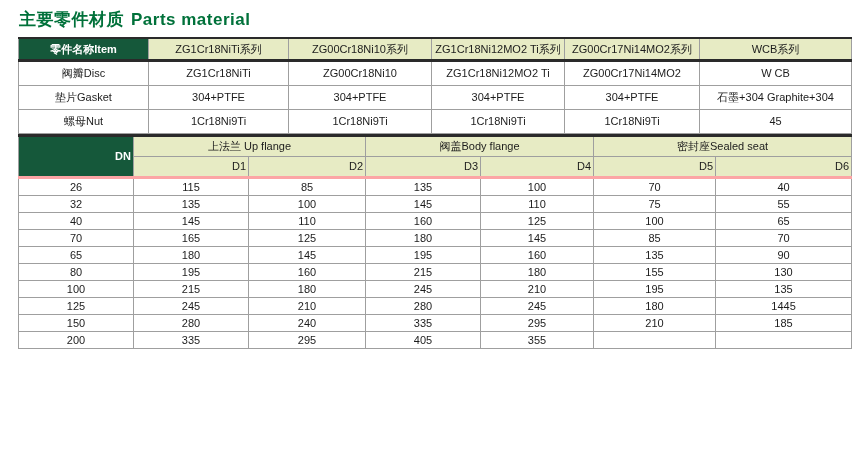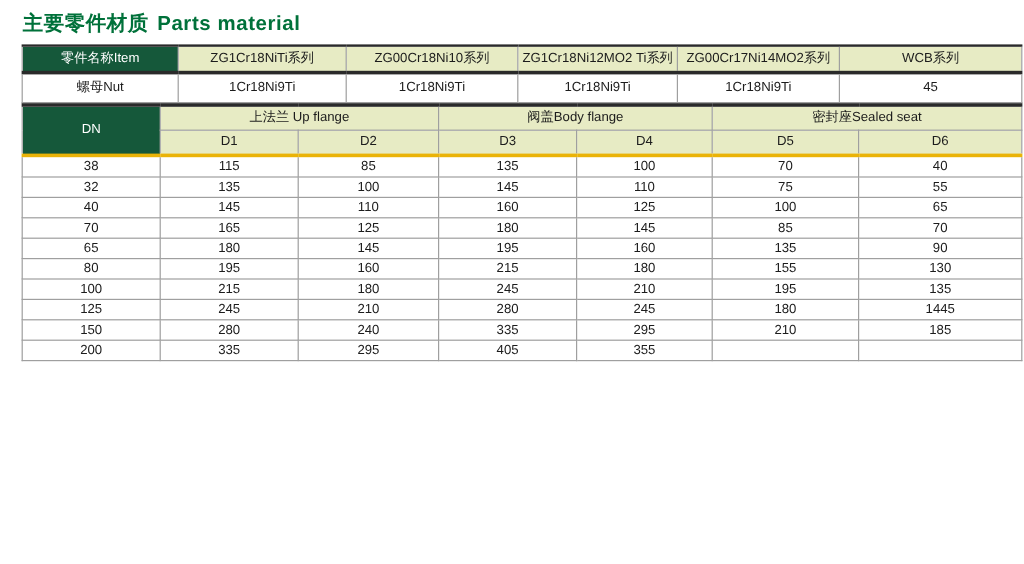"零件名称Item" th.dark { font-weight: normal -> bold }
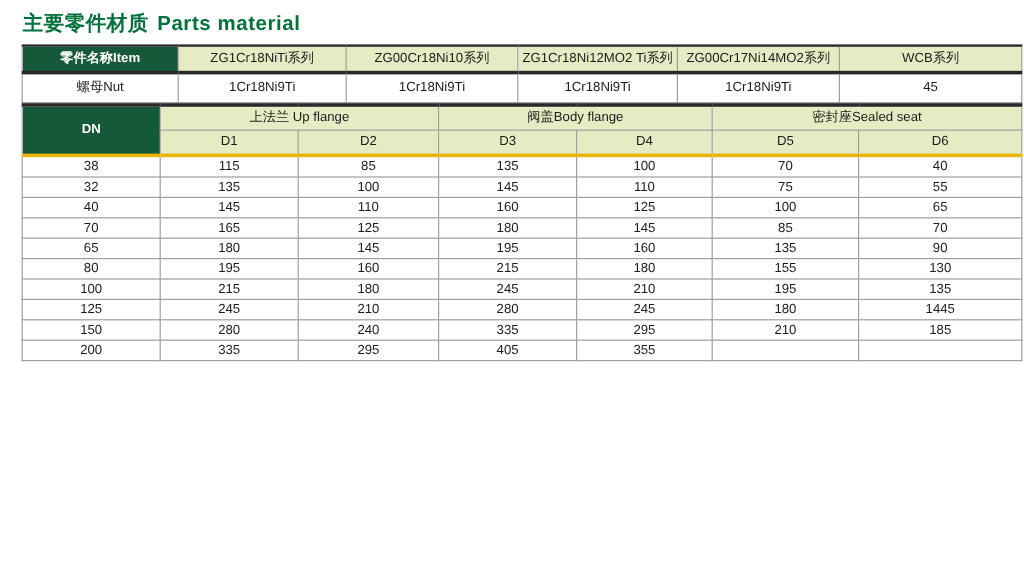"阀瓣Disc" tr { html: none -> <tr> <td>阀瓣Disc</td> <td>ZG1Cr18NiTi</td> <td>ZG00Cr18Ni10</td> <td>ZG1Cr18Ni12MO2 Ti</td> <td>ZG00Cr17Ni14MO2</td> <td>W CB</td> </tr> }
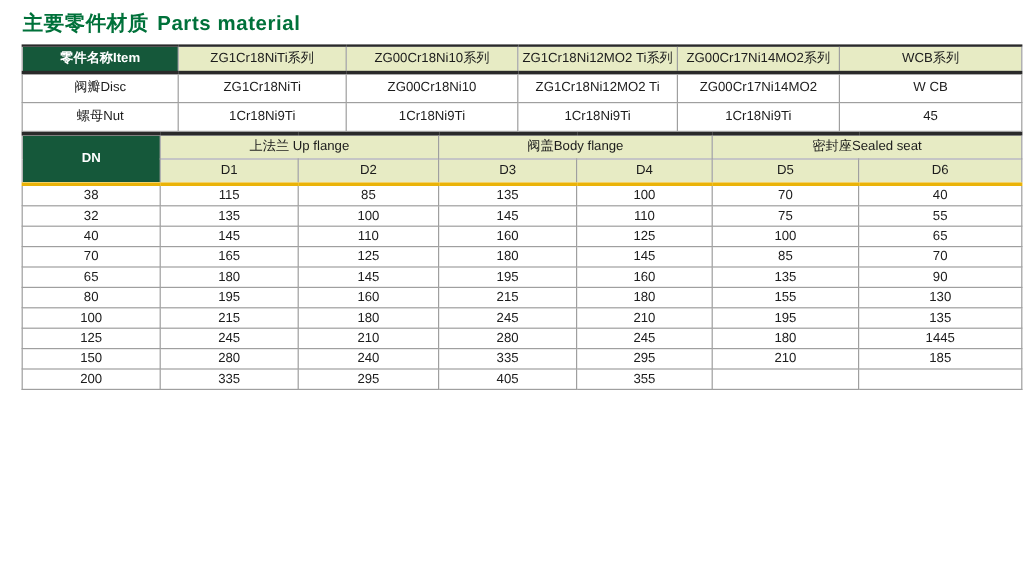"垫片Gasket" tr { html: none -> <tr> <td>垫片Gasket</td> <td>304+PTFE</td> <td>304+PTFE</td> <td>304+PTFE</td> <td>304+PTFE</td> <td>石墨+304 Graphite+304</td> </tr> }
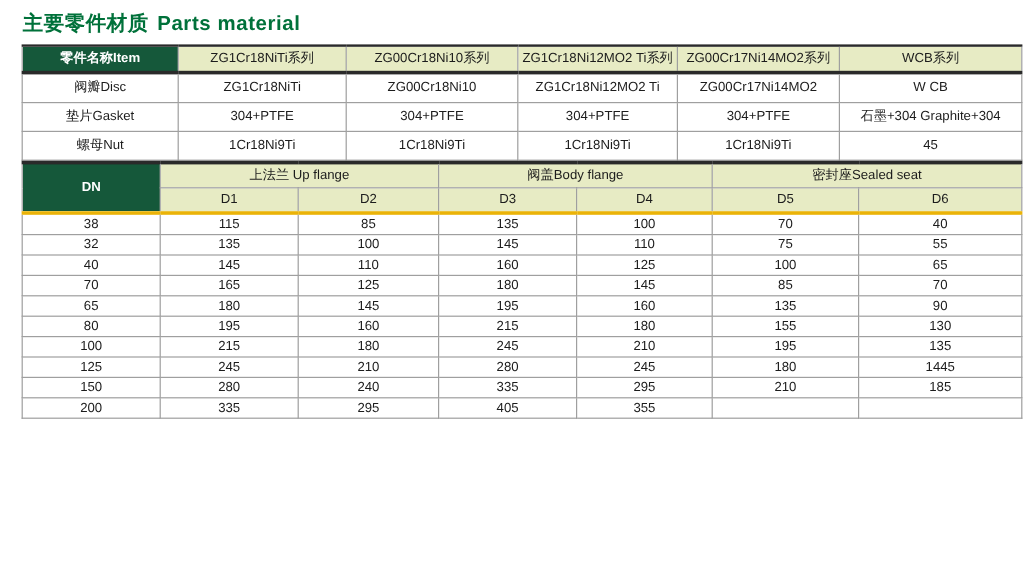"DN" .tbl2 thead tr.sub-row th, .tbl2 thead th.dn { border-bottom: 3px solid #eab308 -> 3px solid #fca5a5; text-align: none -> right }
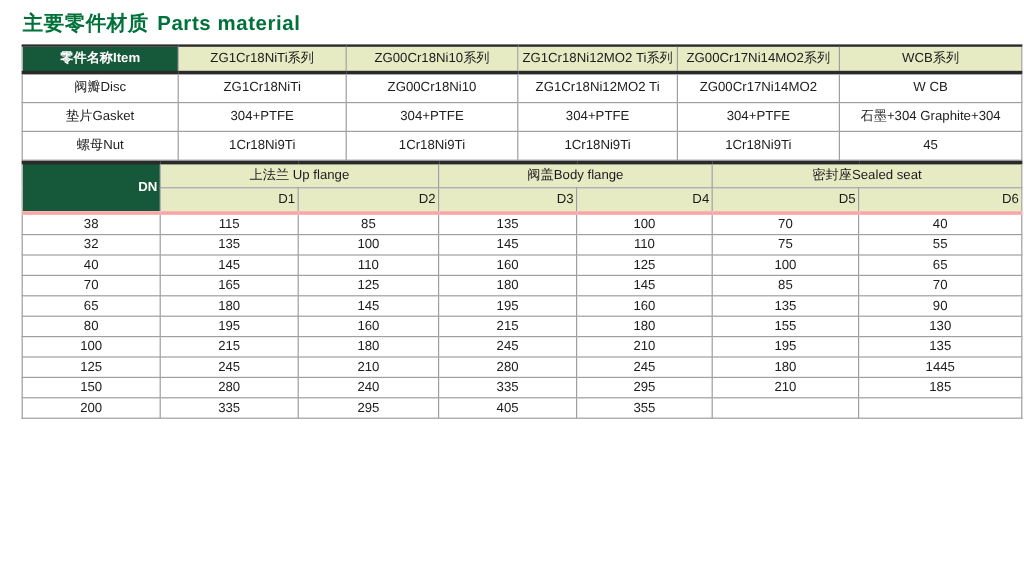"38" td { text: 38 -> 26 }
